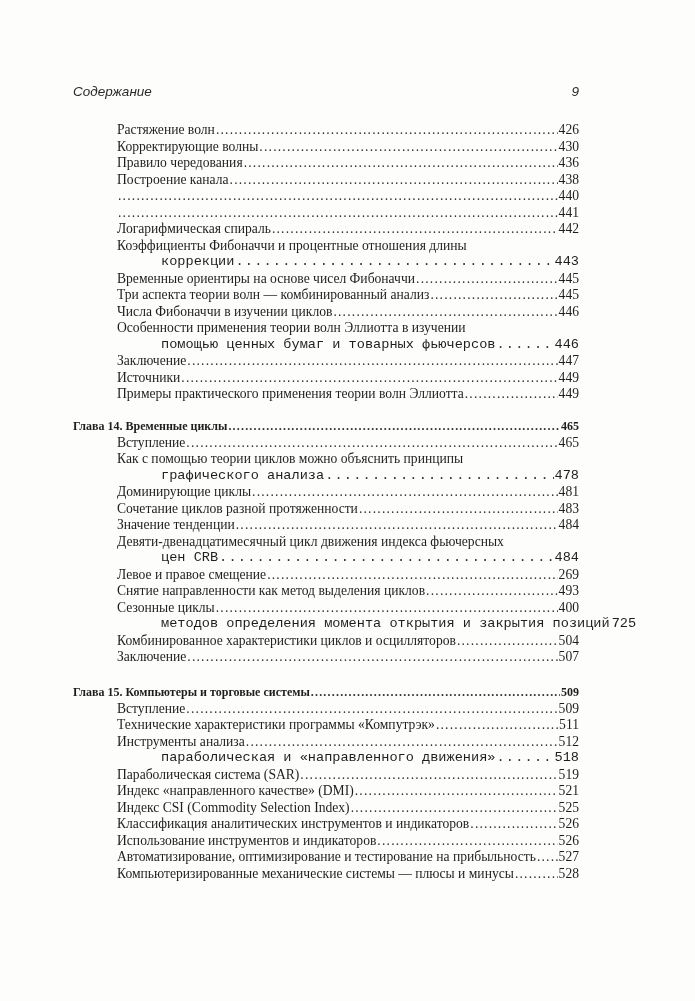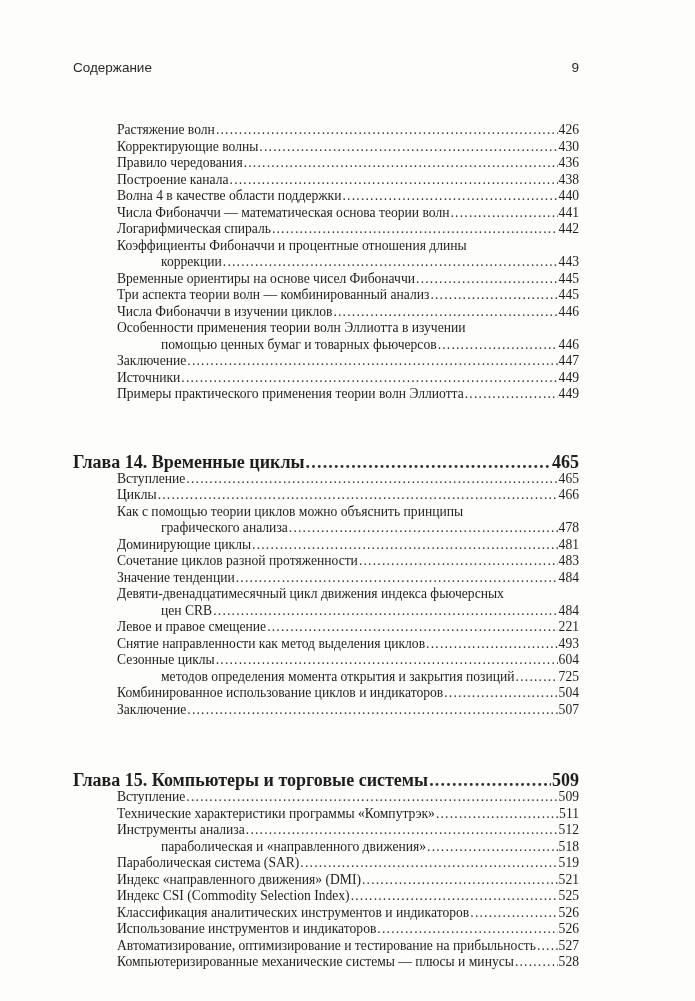"Содержание" .running-head { font-style: none -> italic; top: 60px -> 84px }
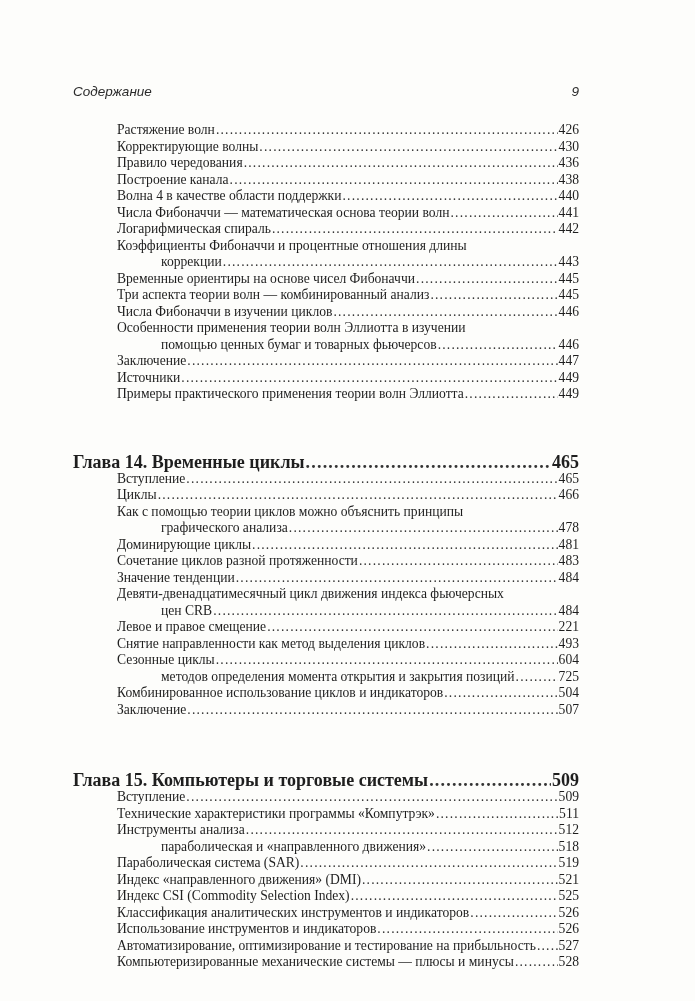"Волна 4 в качестве области" span.label { html: <span>Волна 4 в качестве области поддержки</span> -> none }
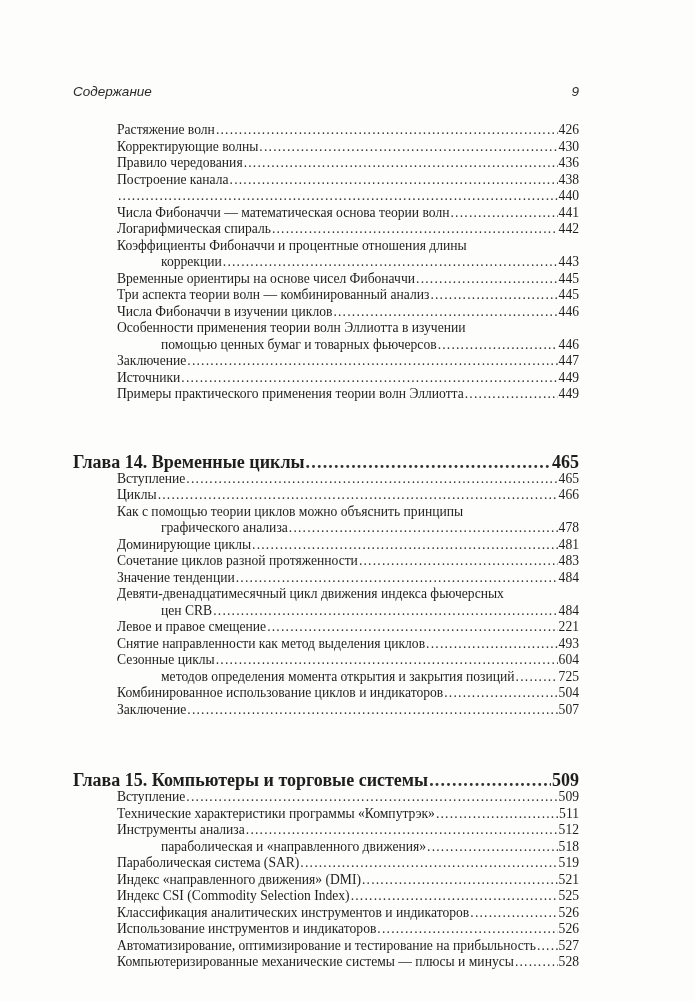"Числа Фибоначчи — математическая основа" span.label { html: <span>Числа Фибоначчи — математическая основа теории волн</span> -> none }
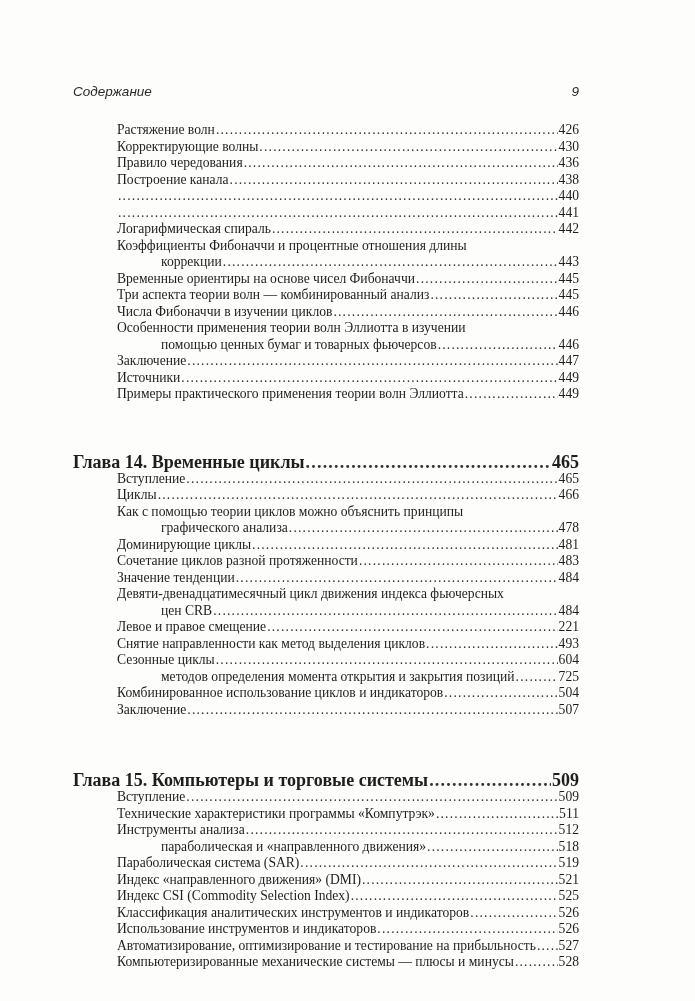"коррекции" .row.entry.cont { font-family: none -> Liberation Mono, monospace }
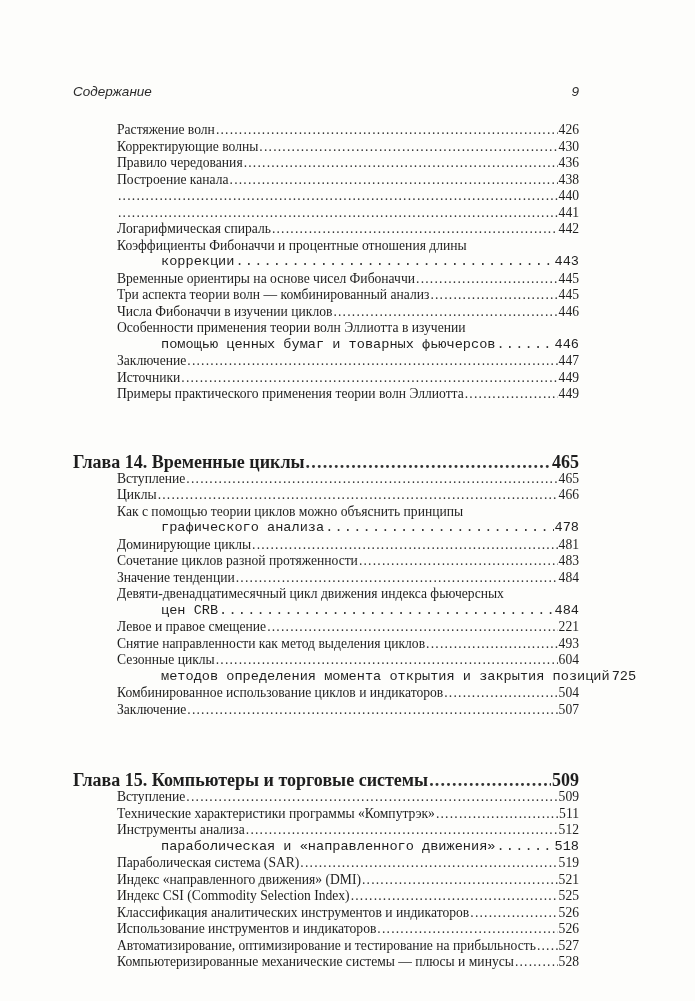"Глава 14. Временные циклы" .row.chapter { font-size: 18px -> 12px; margin-top: 36px -> none }
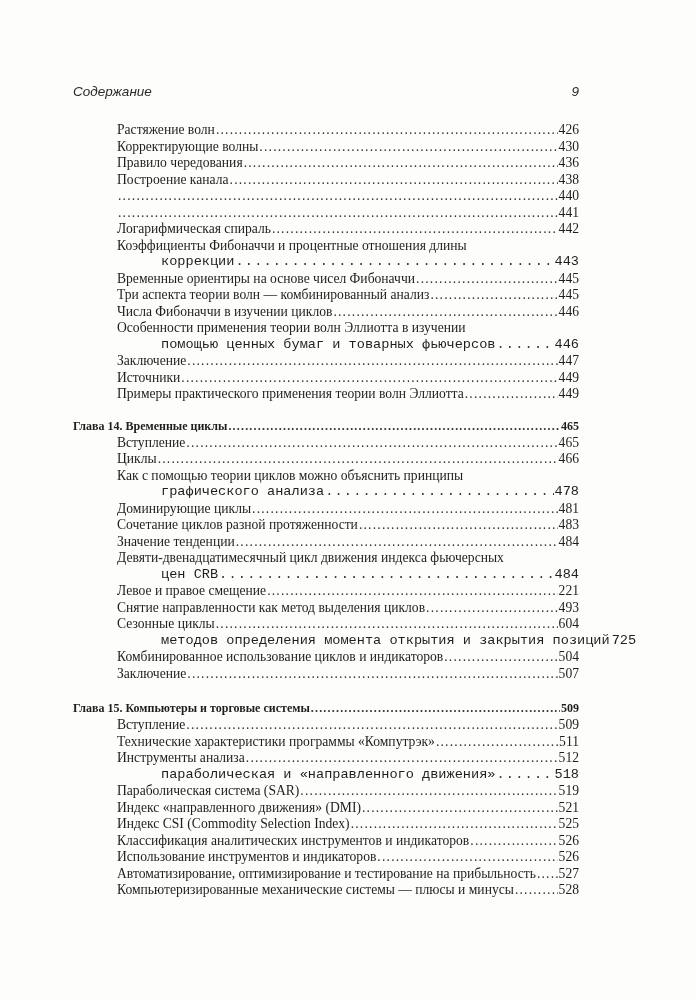"Циклы" div.row { html: <div> <span>Циклы</span> <span></span> <span>466</span> </div> -> none }
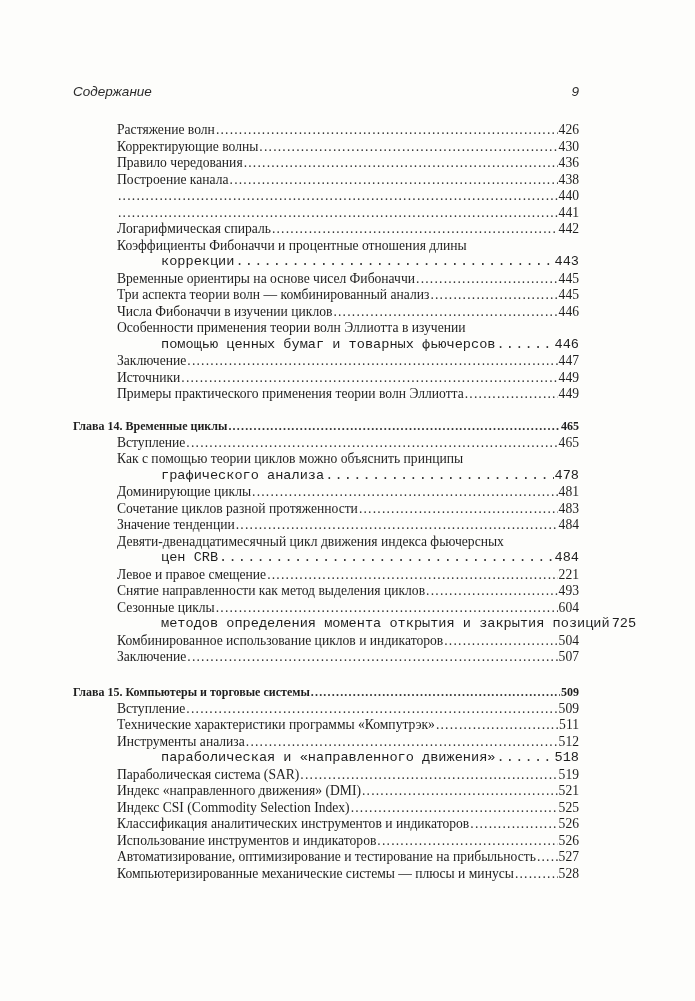"221" span.pg { text: 221 -> 269 }
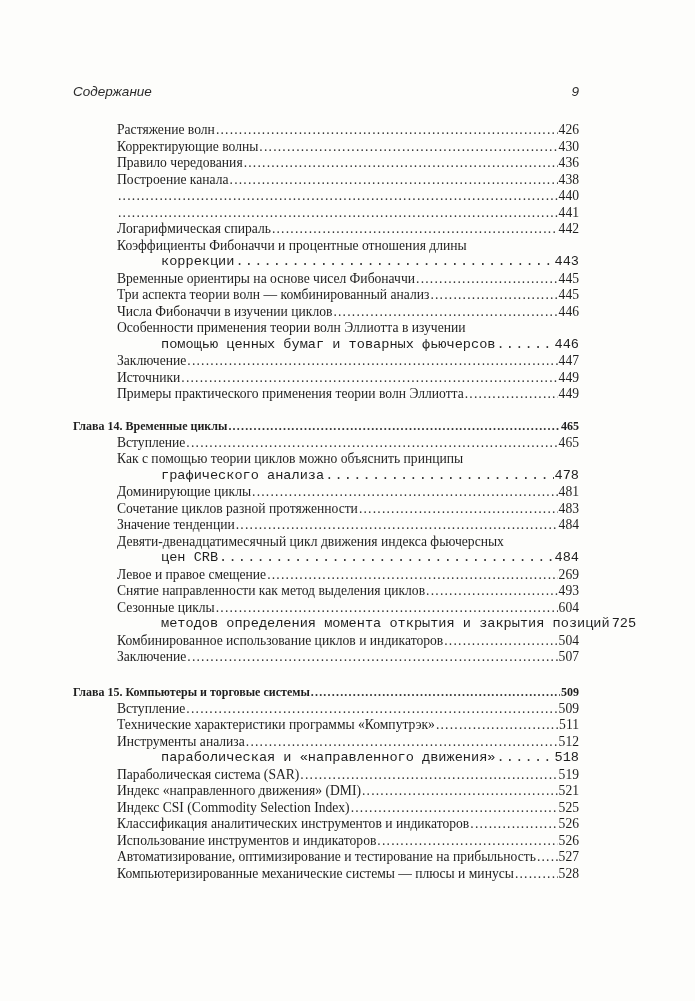"604" span.pg { text: 604 -> 400 }
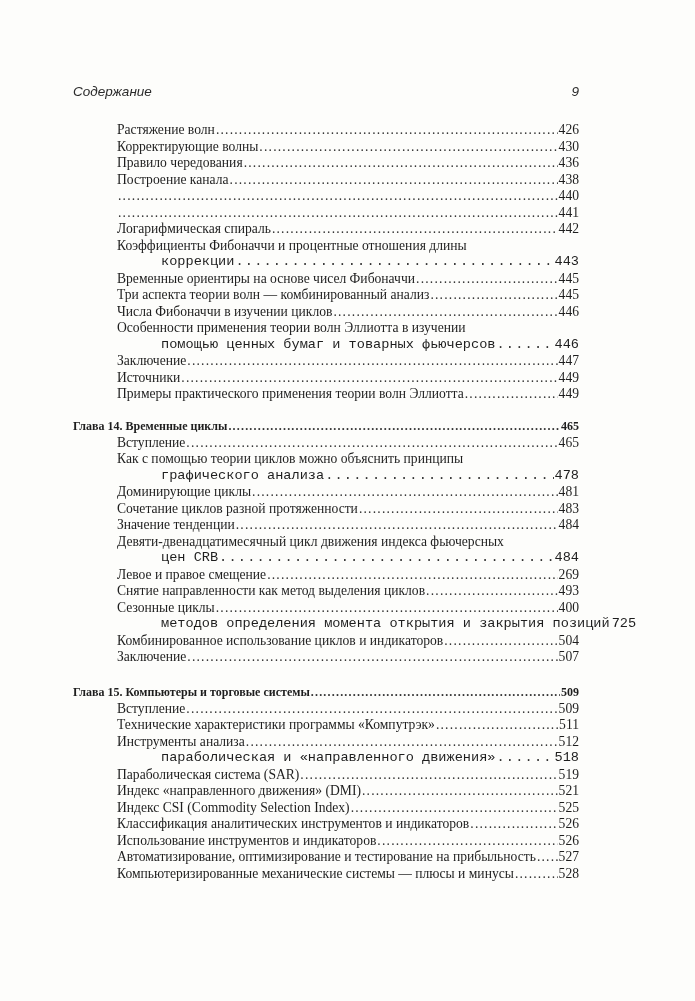"Комбинированное использование циклов и" span.label { text: использование циклов и индикаторов -> характеристики циклов и осцилляторов }
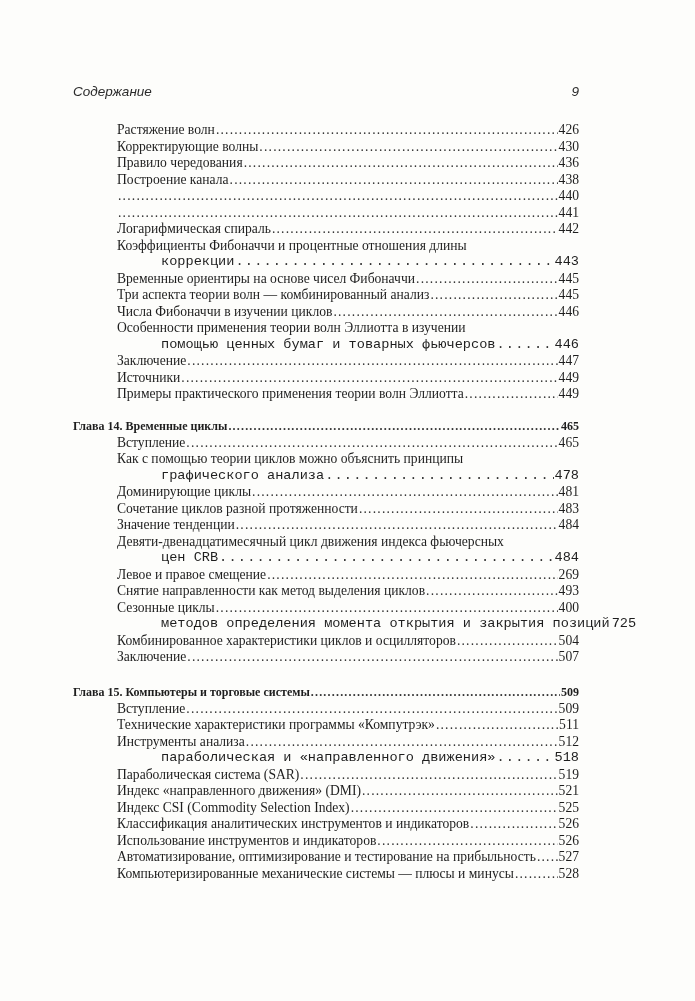"Индекс «направленного движения» (DMI)" span.label { text: движения -> качестве }
